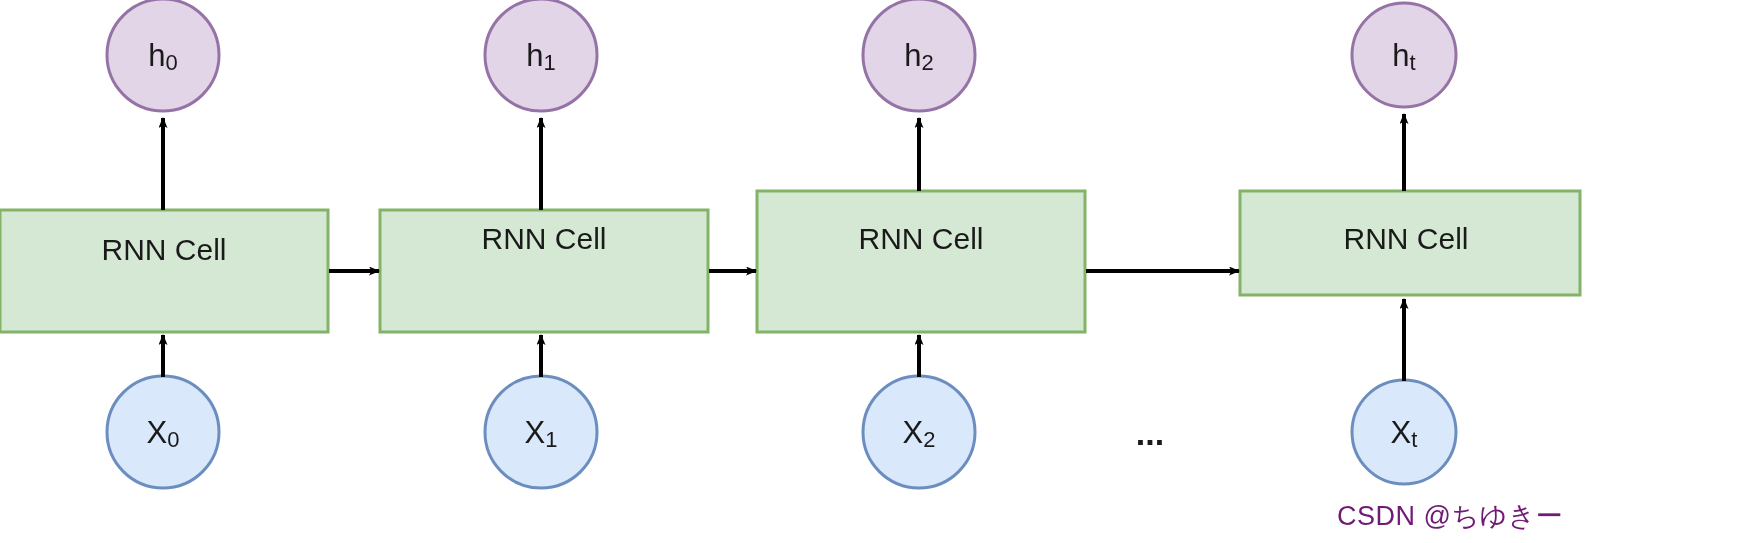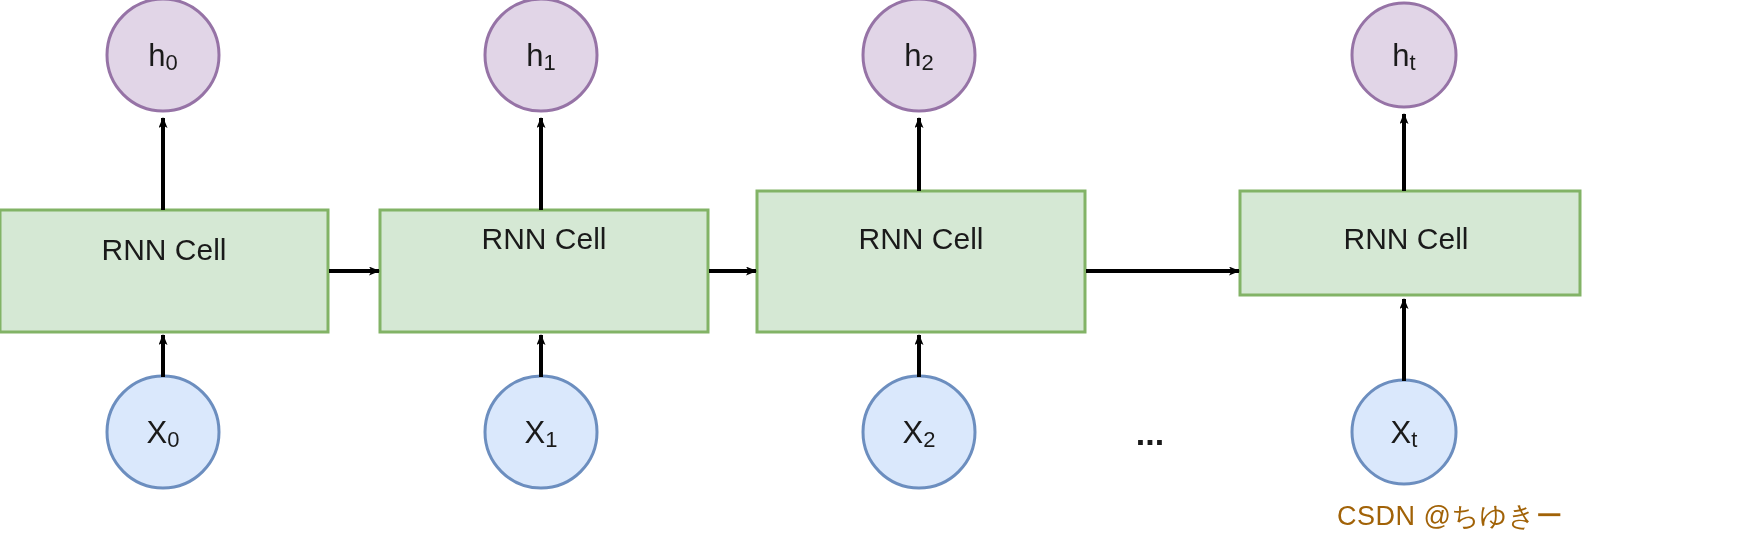"CSDN @ちゆきー" .watermark { color: #a16207 -> #701a75 }
